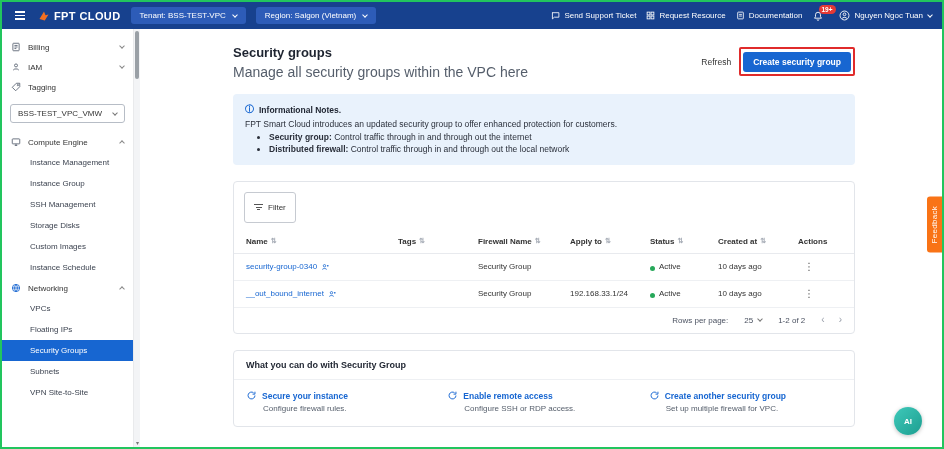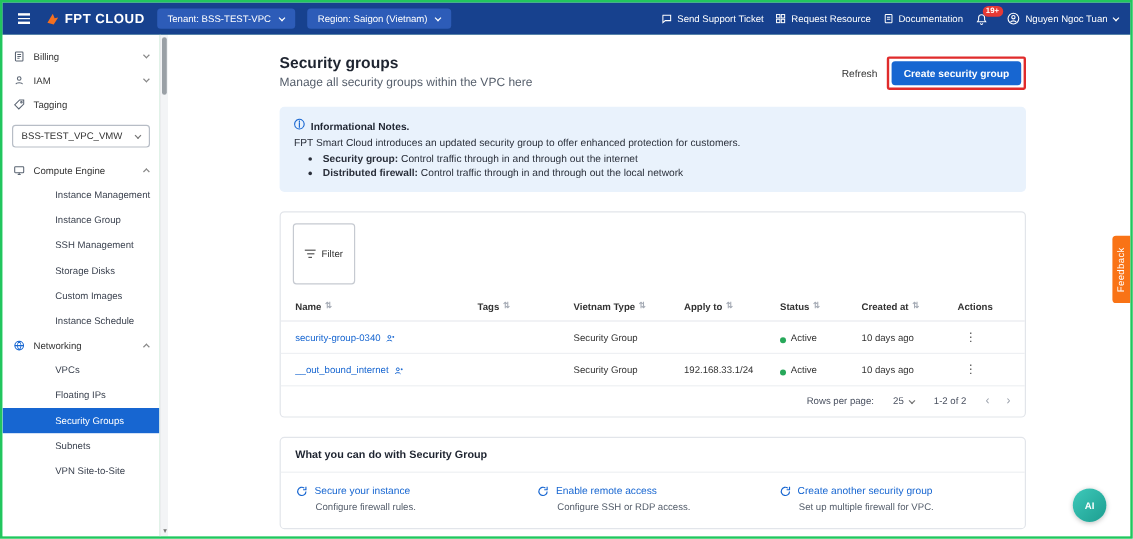"Manage all security groups within" .page-subtitle { font-size: 10px -> 14px }
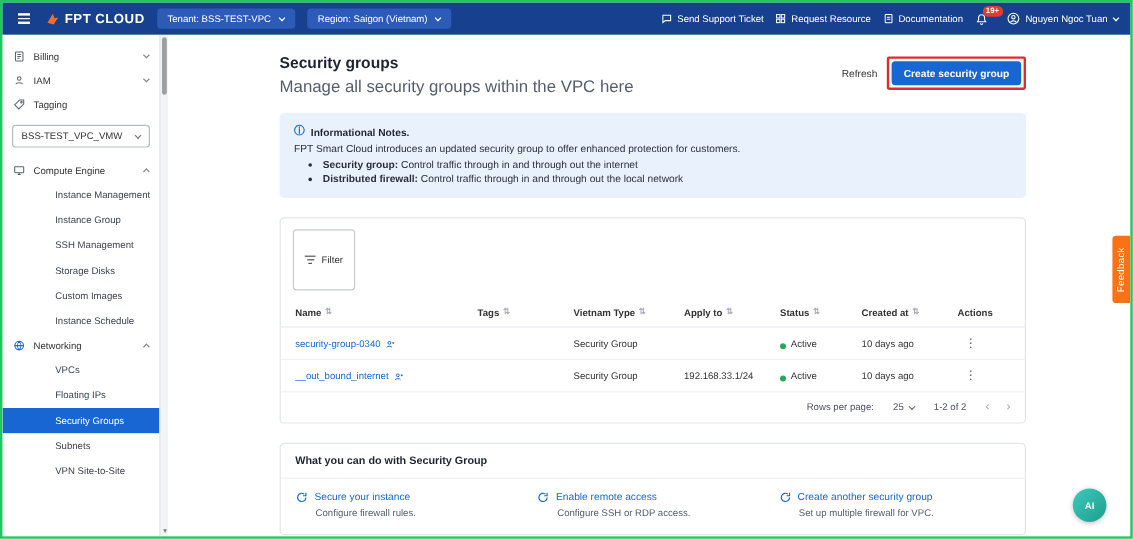"Instance Management" .sb-sub { padding-left: 44px -> 28px }
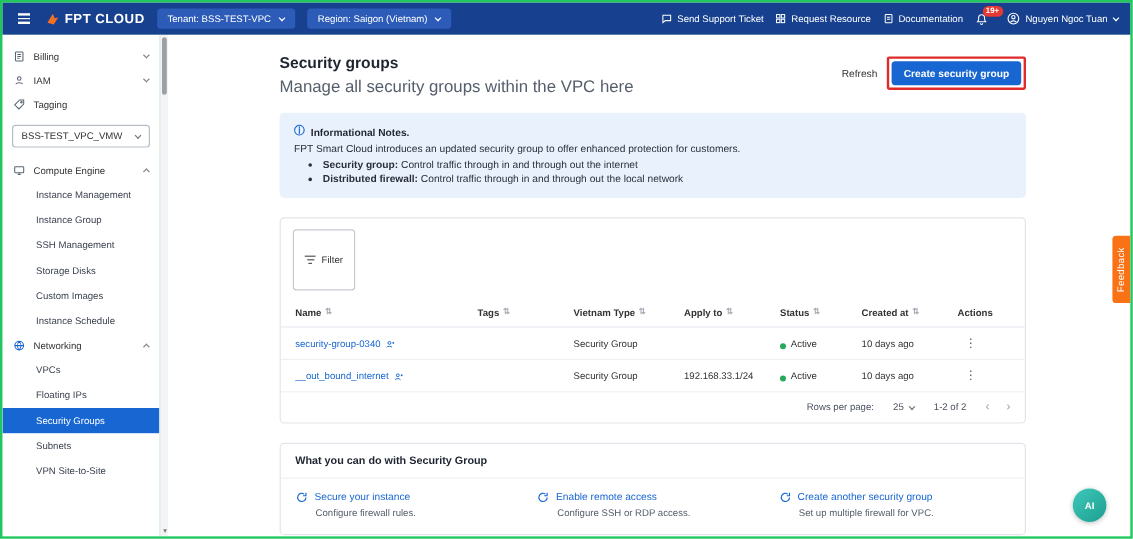"Filter" .filter-btn { padding: 20px 9px -> 10px 9px }
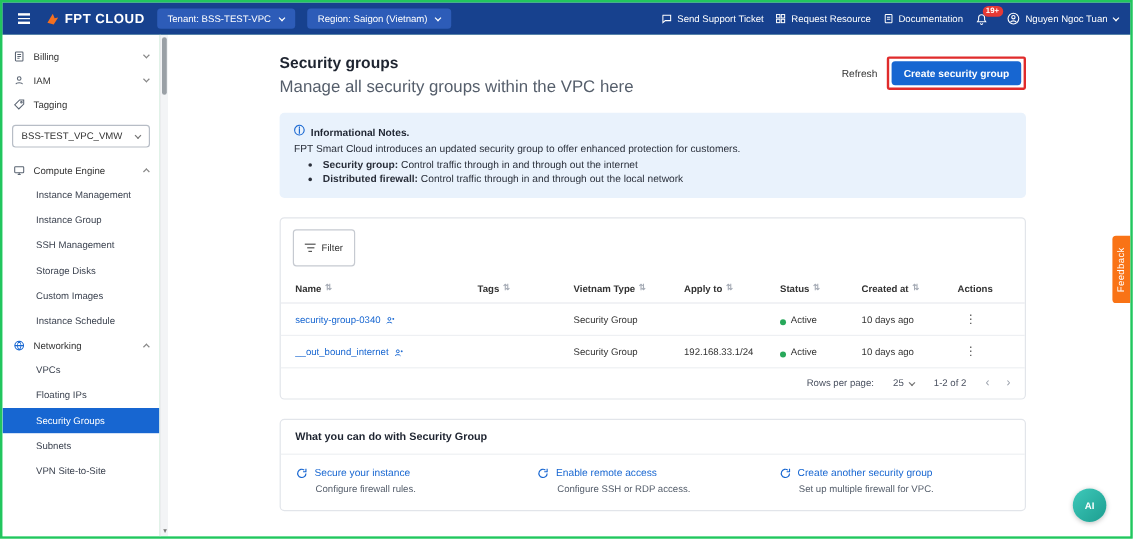"Vietnam Type" span { text: Vietnam Type -> Firewall Name }
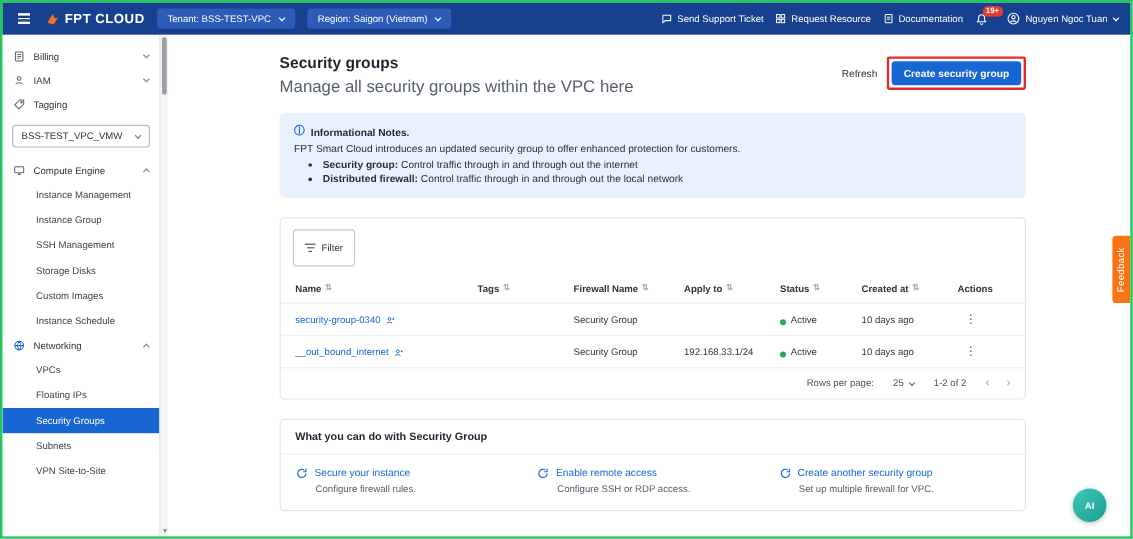"Secure your instance" .help-item .t { align-items: flex-start -> flex-end; font-weight: none -> bold }
